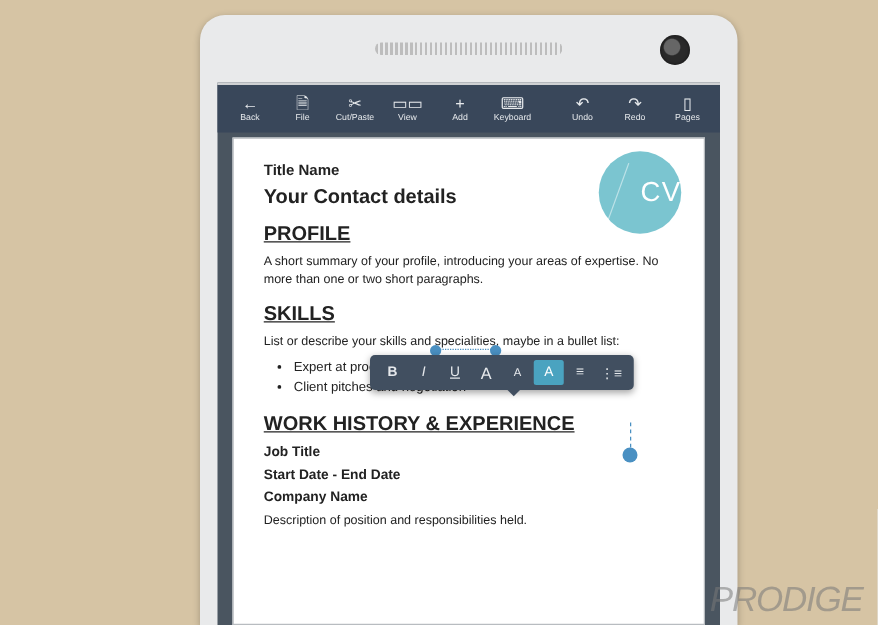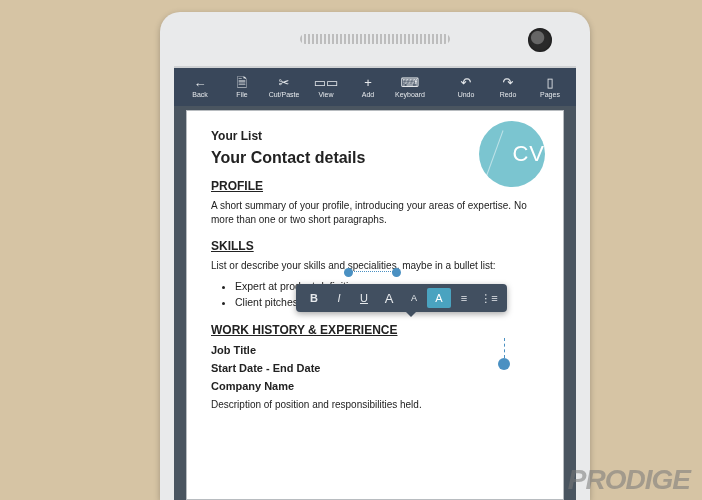"Your List" h1 { text: Your List -> Title Name }
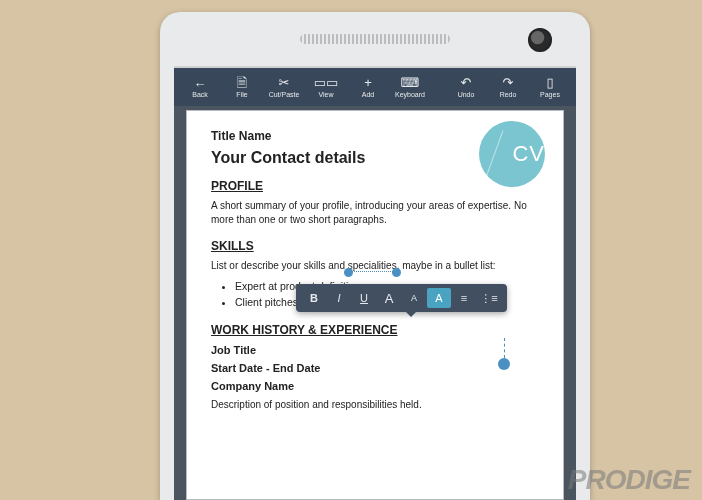"PROFILE" .doc .sect { font-size: 12px -> 16px }
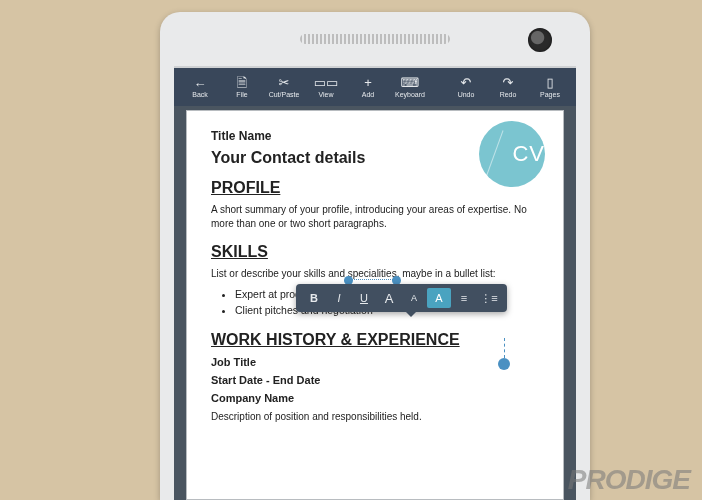"PRODIGE" .watermark { font-weight: 700 -> 400 }
